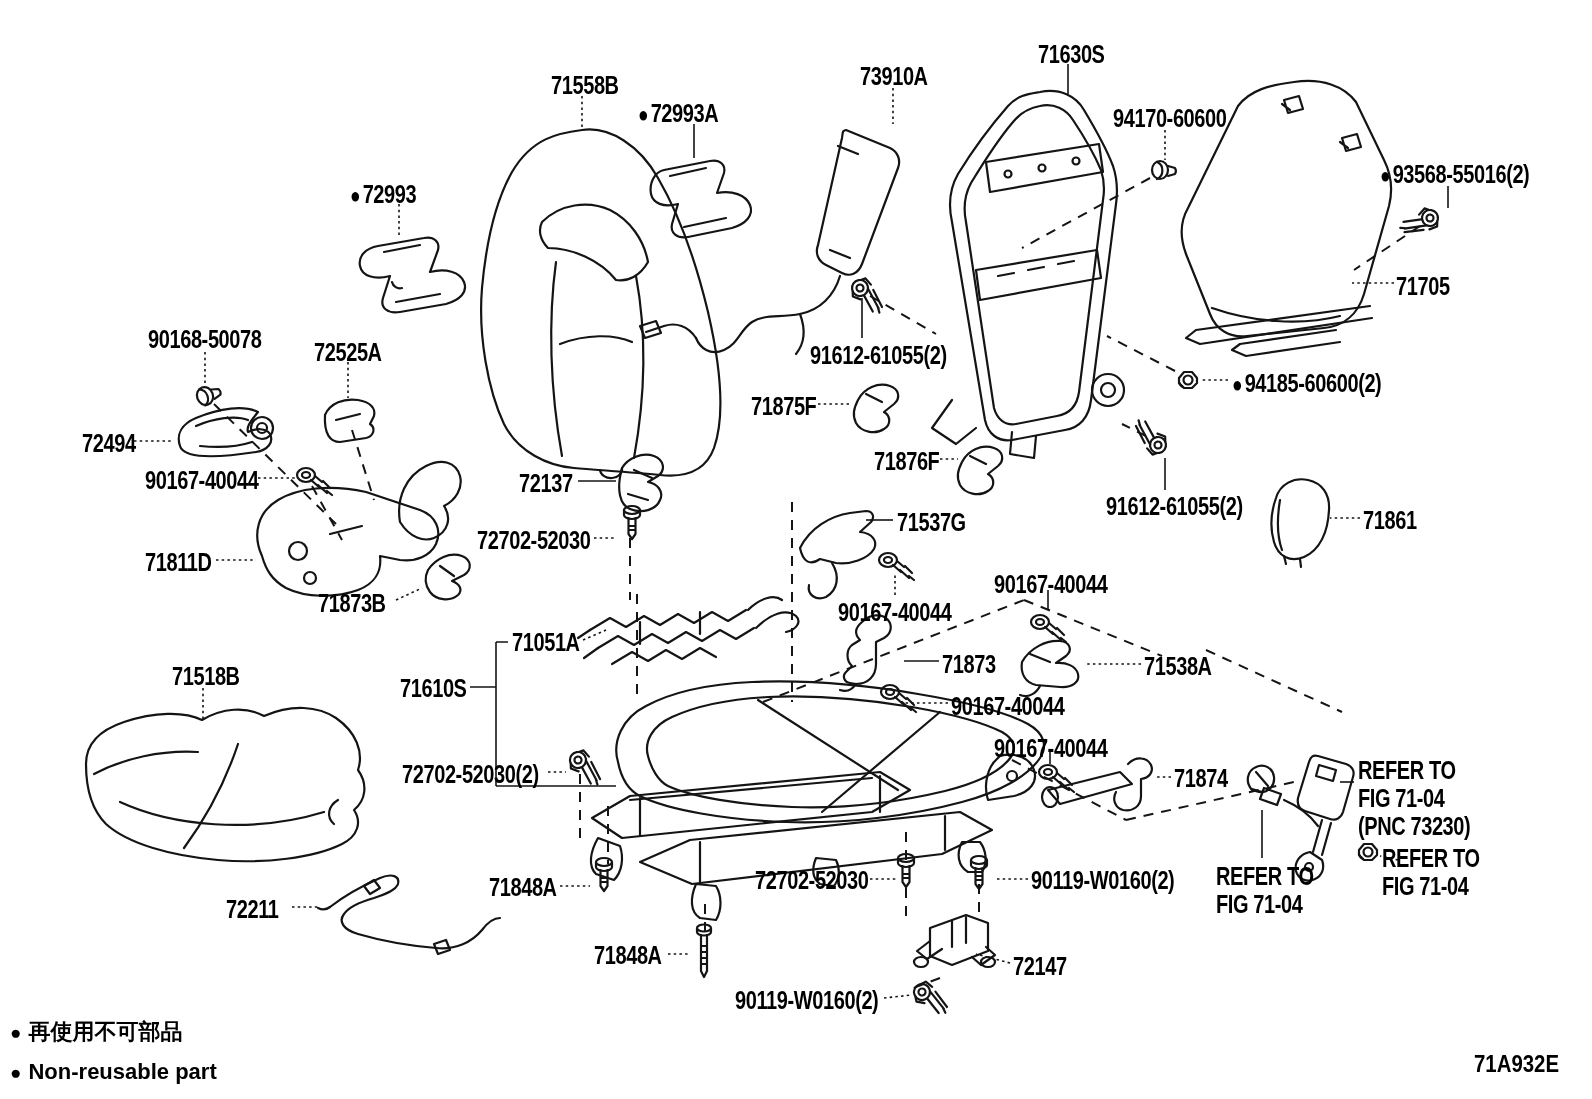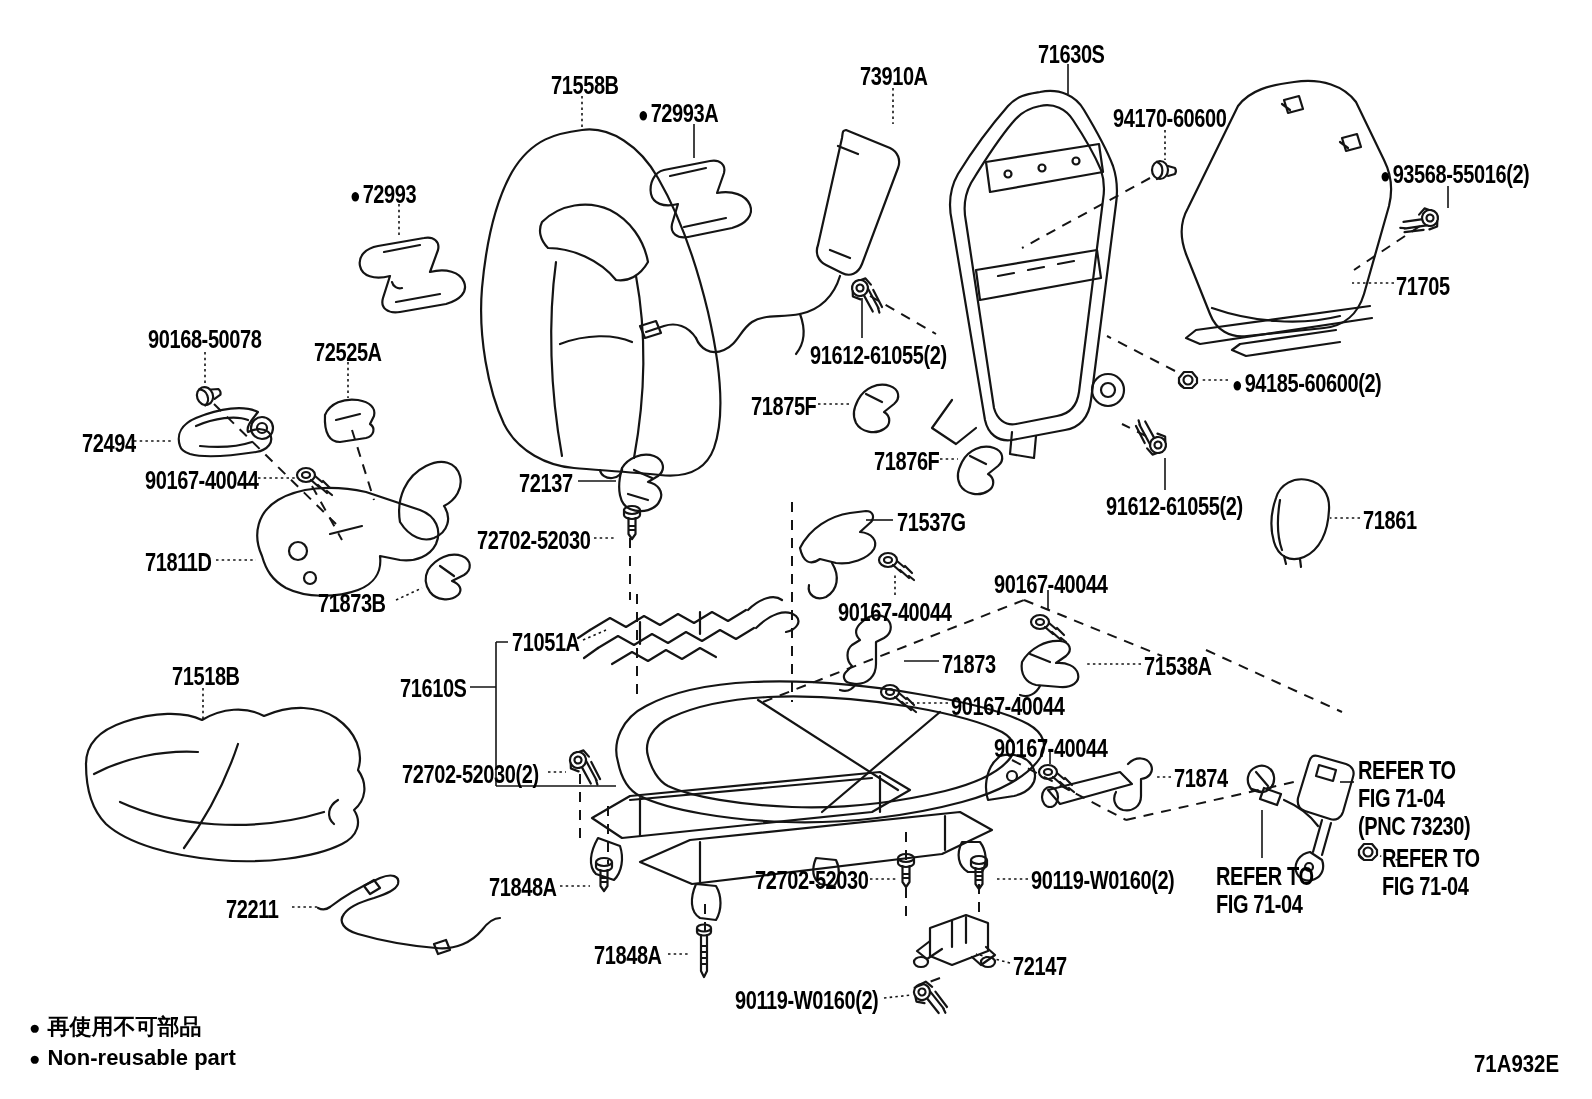"● 再使用不可部品" .legend { left: 29px -> 10px; line-height: 30px -> 39px }
